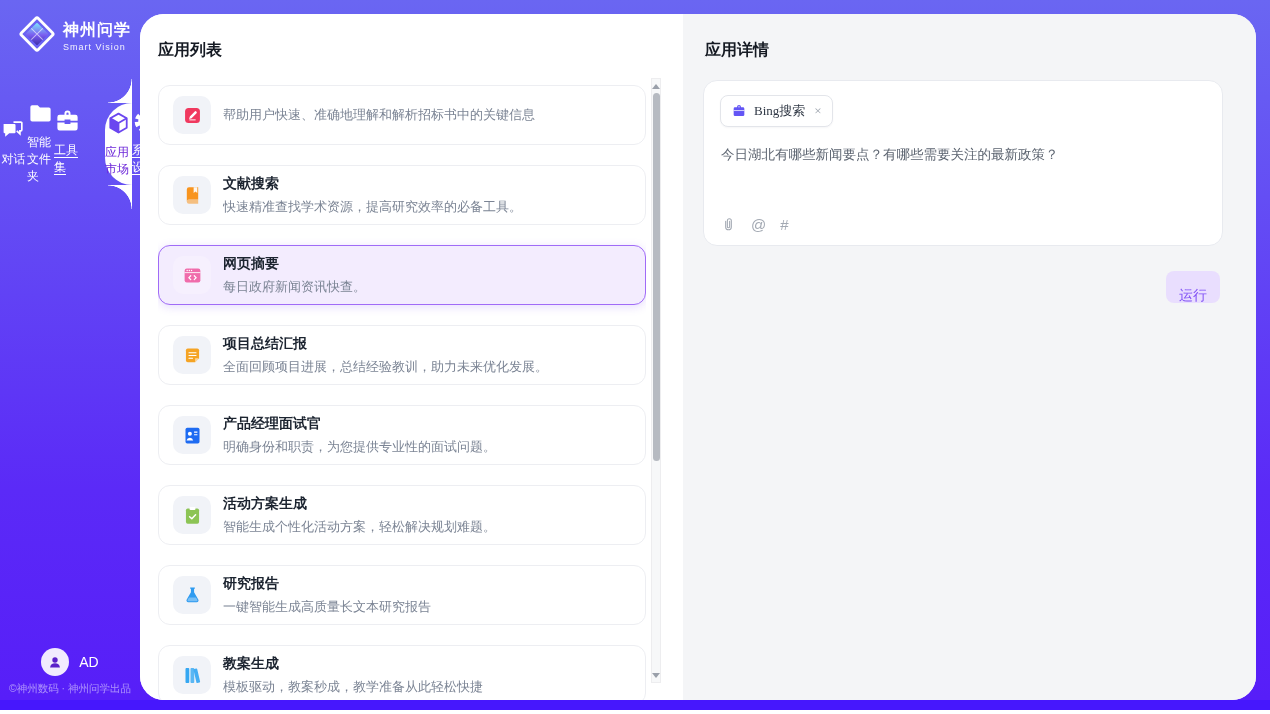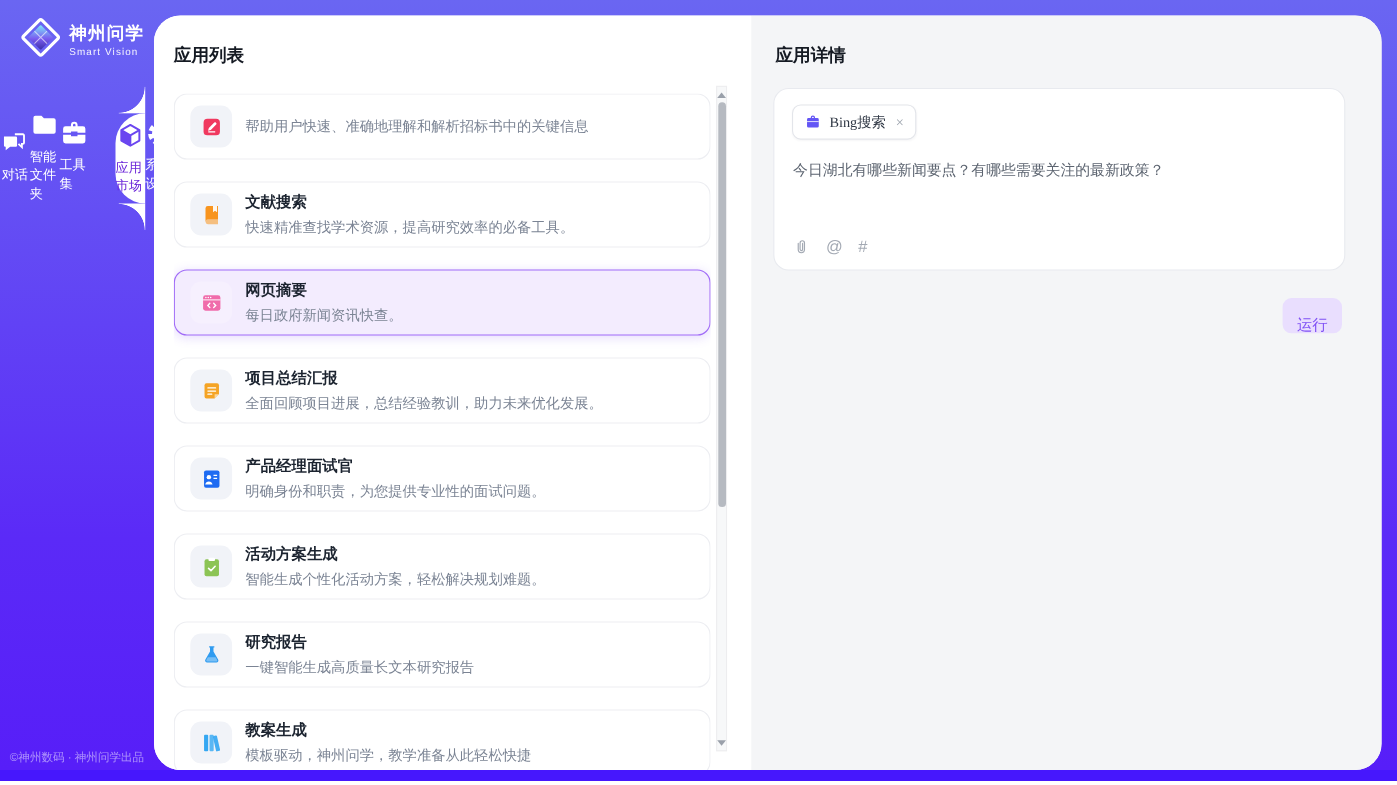"工具集" .sb-label.underline { text-decoration: none -> underline }
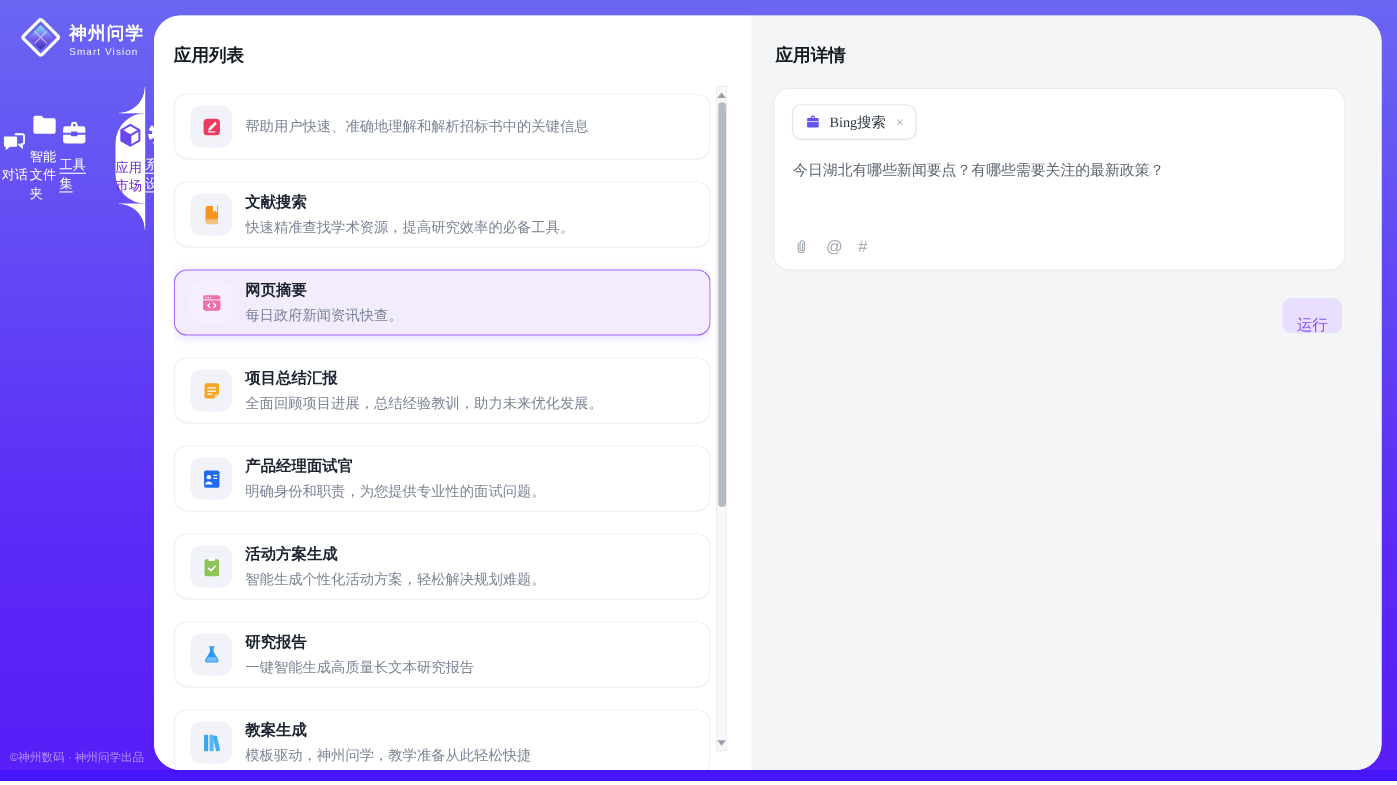"AD" div.user-row { html: none -> <div> <span> <svg> <circle></circle> <path></path> </svg> </span> <span>AD</span> </div> }
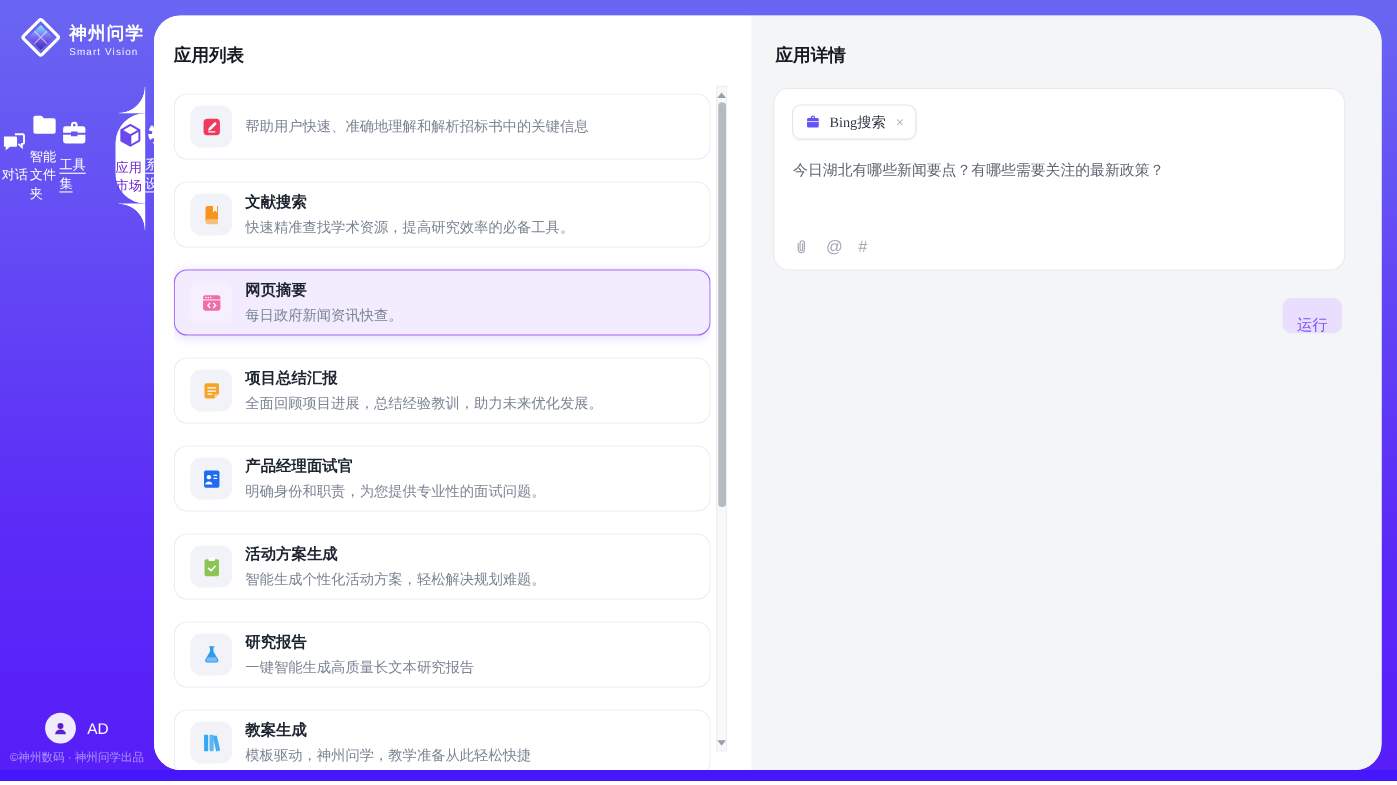"模板驱动，神州问学，教学准备从此轻松快捷" div.app-desc { text: 神州问学 -> 教案秒成 }
